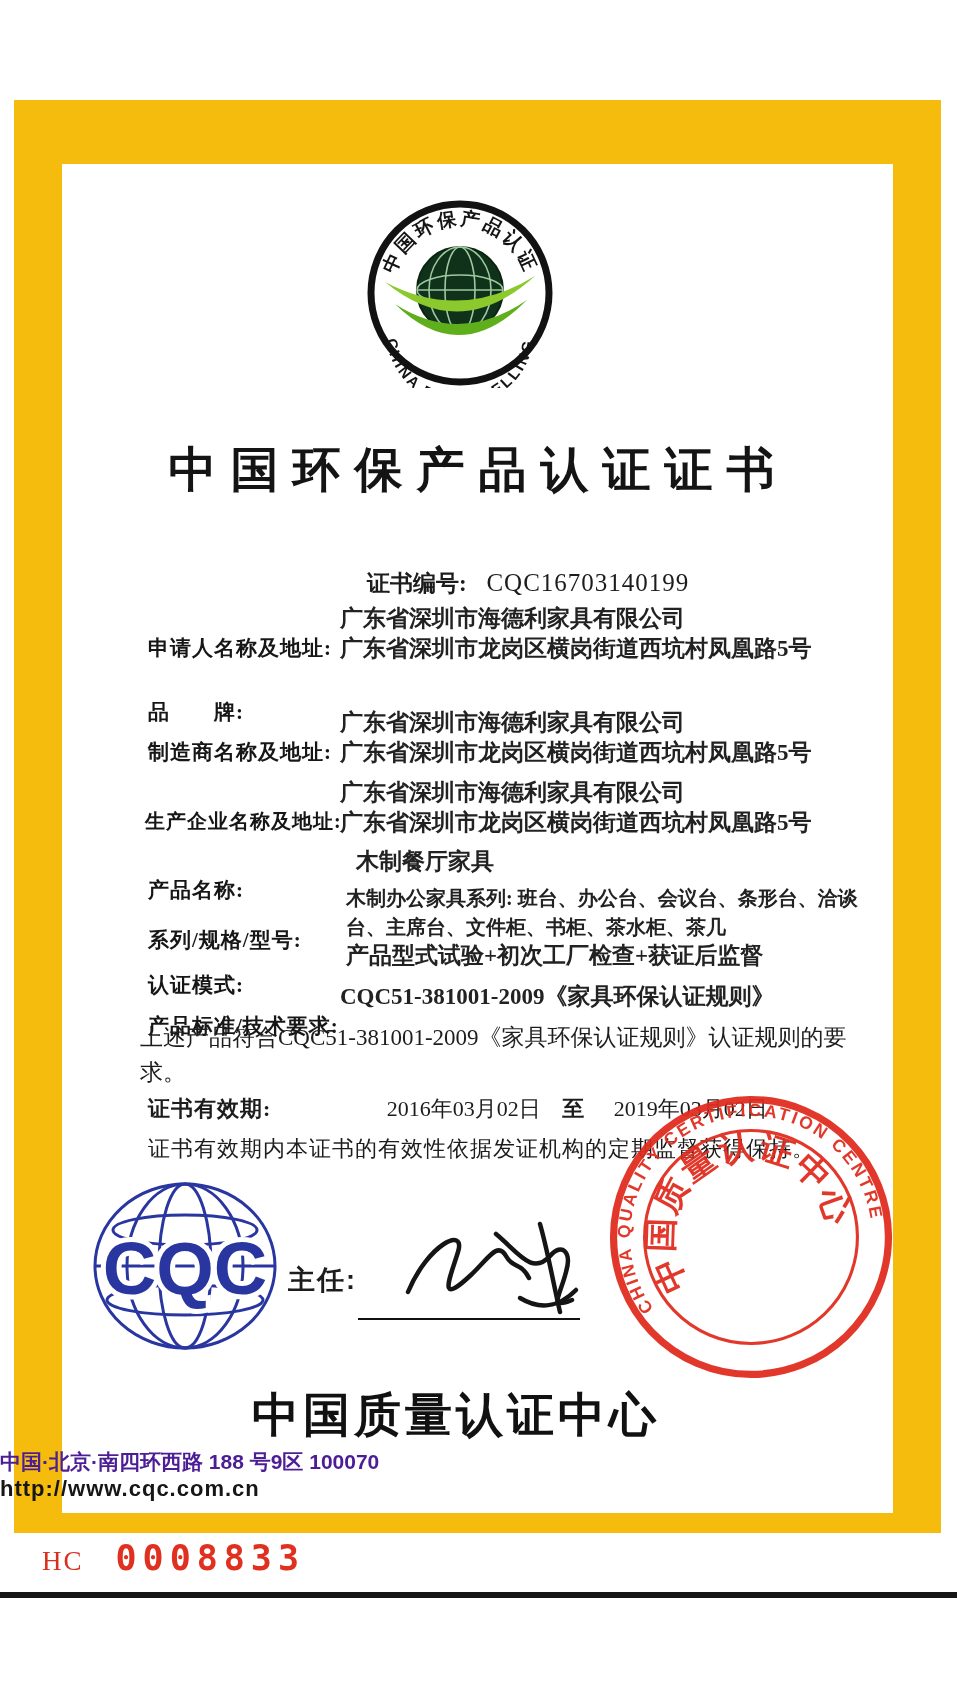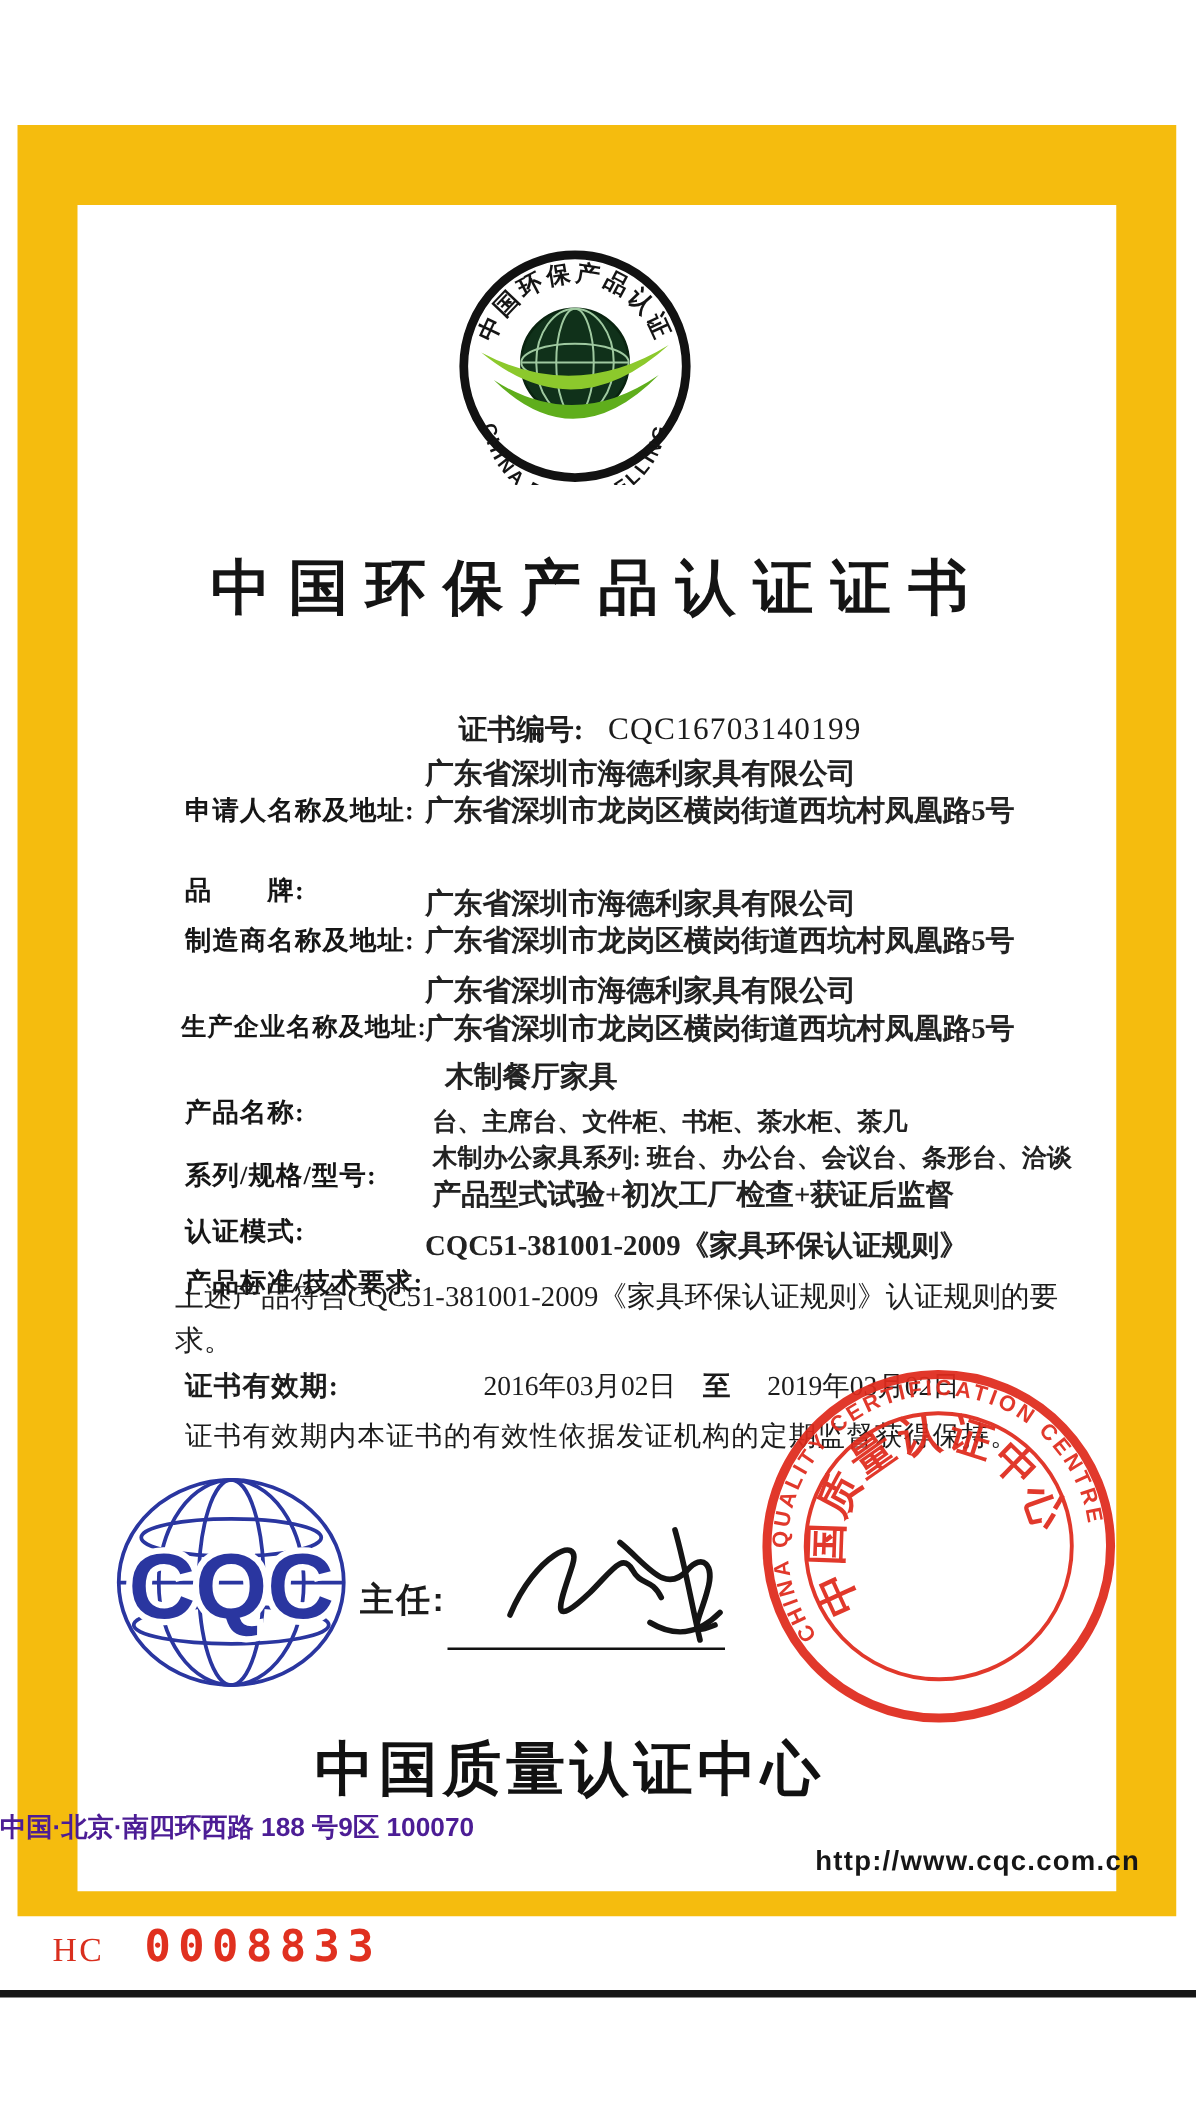"台、主席台、文件柜、书柜、茶水柜、茶几" div { order: before "木制办公家具系列: 班台、办公台、会议台、条形台、洽谈" -> after "木制办公家具系列: 班台、办公台、会议台、条形台、洽谈" }
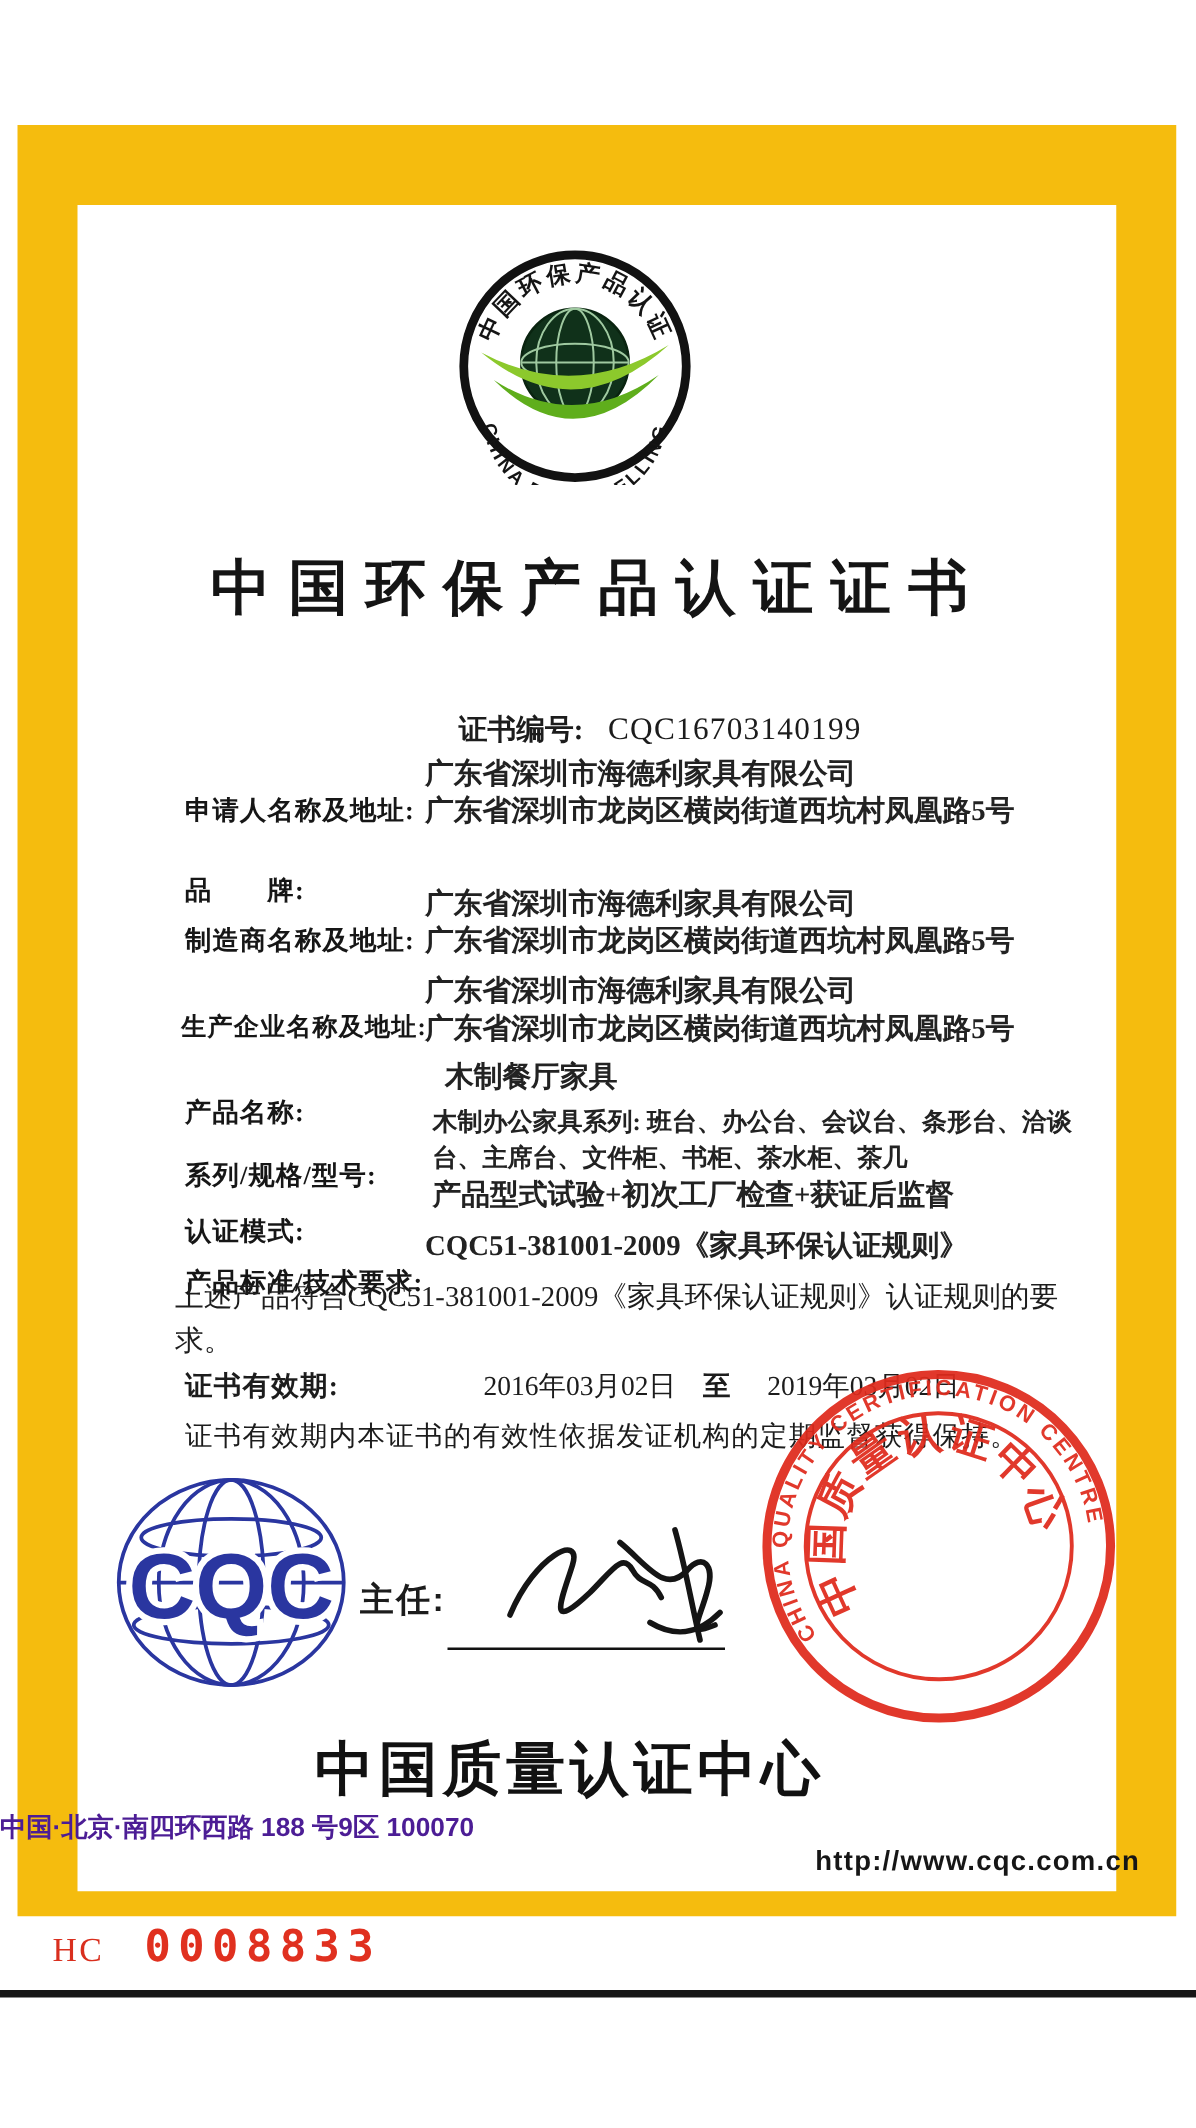"http://www.cqc.com.cn" .footer-url { text-align: right -> left }
